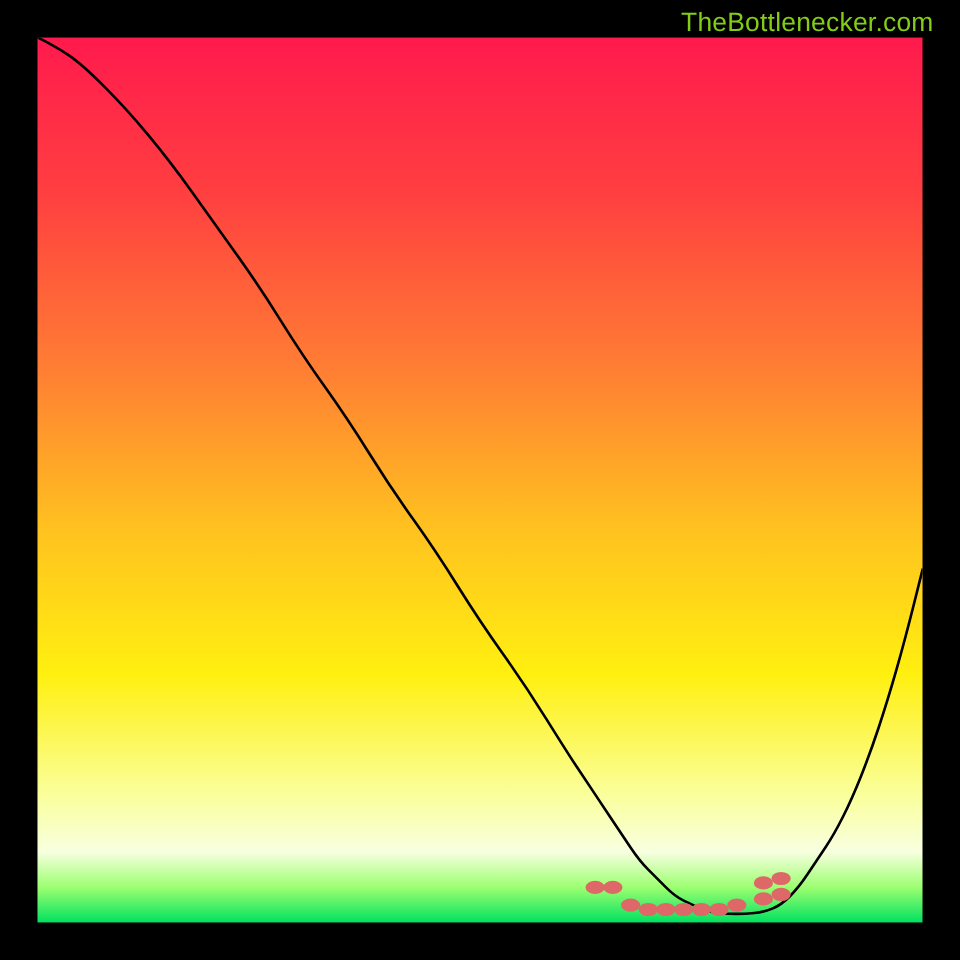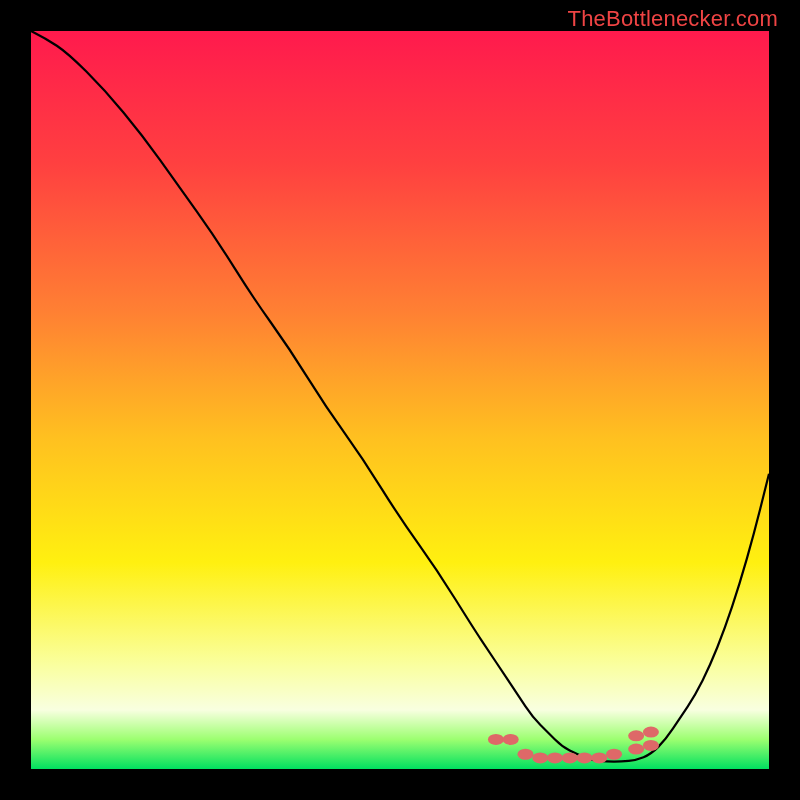"TheBottlenecker.com" .watermark { color: #ef4444 -> #84cc16 }
